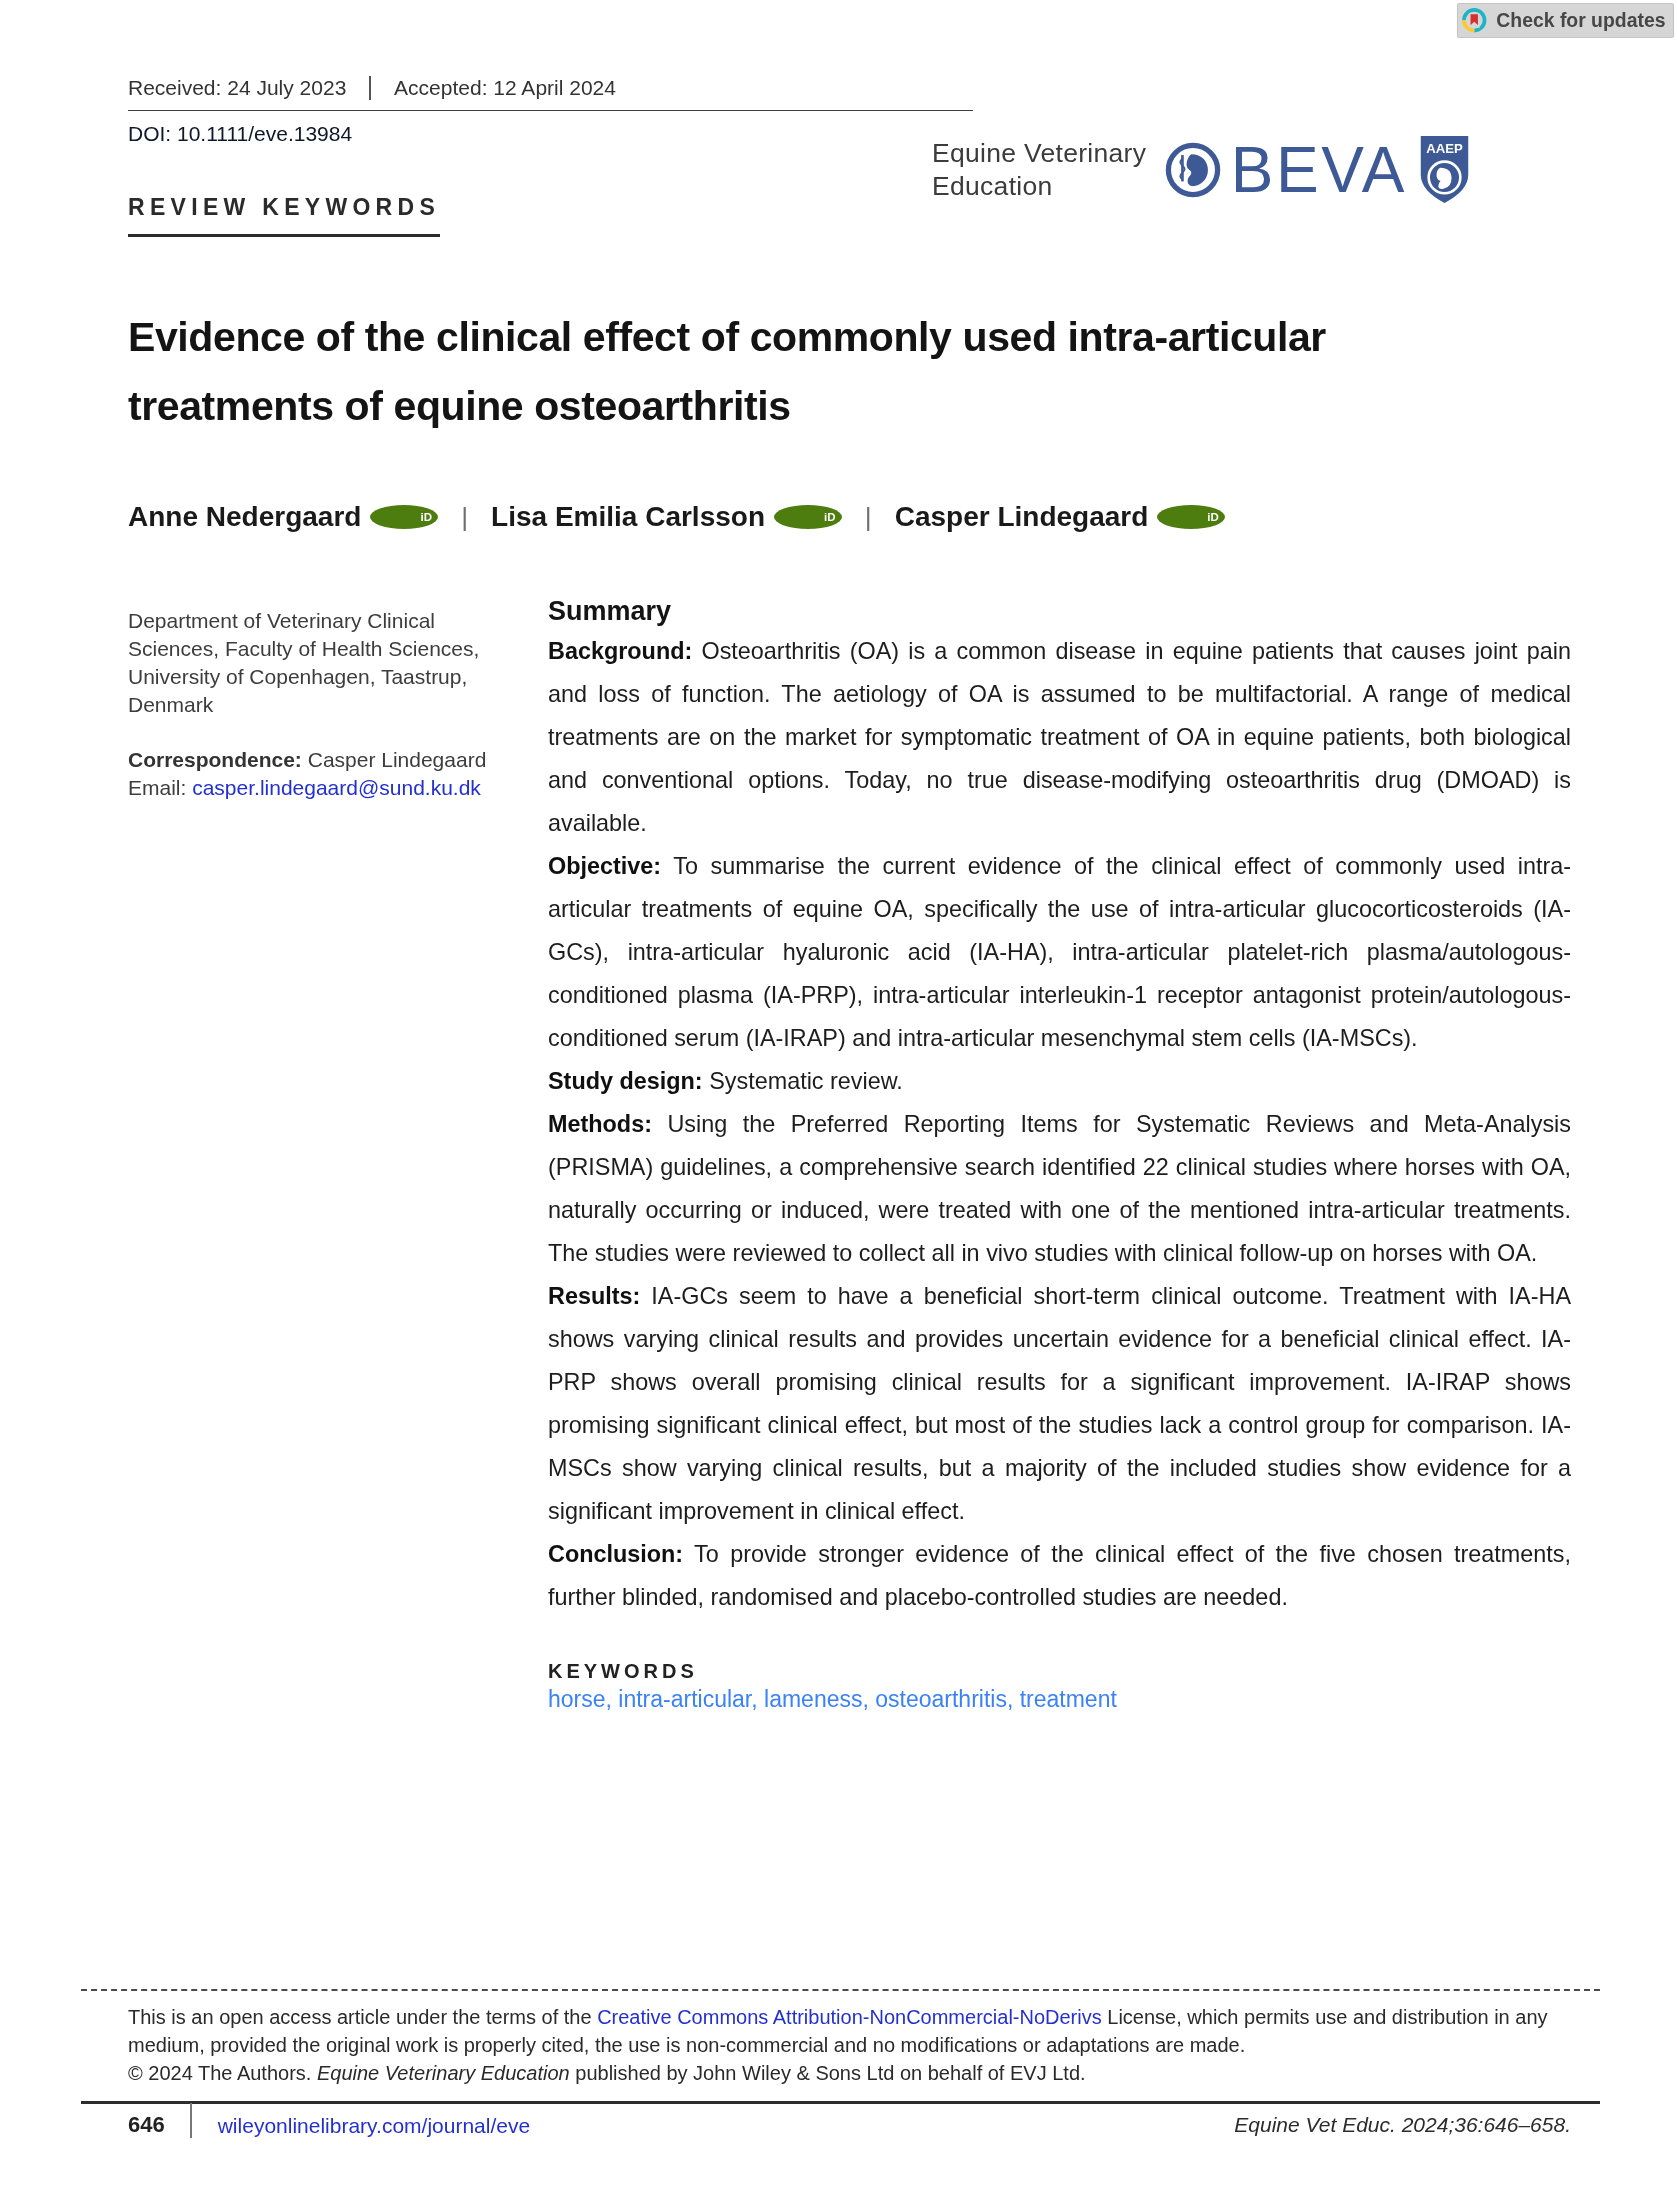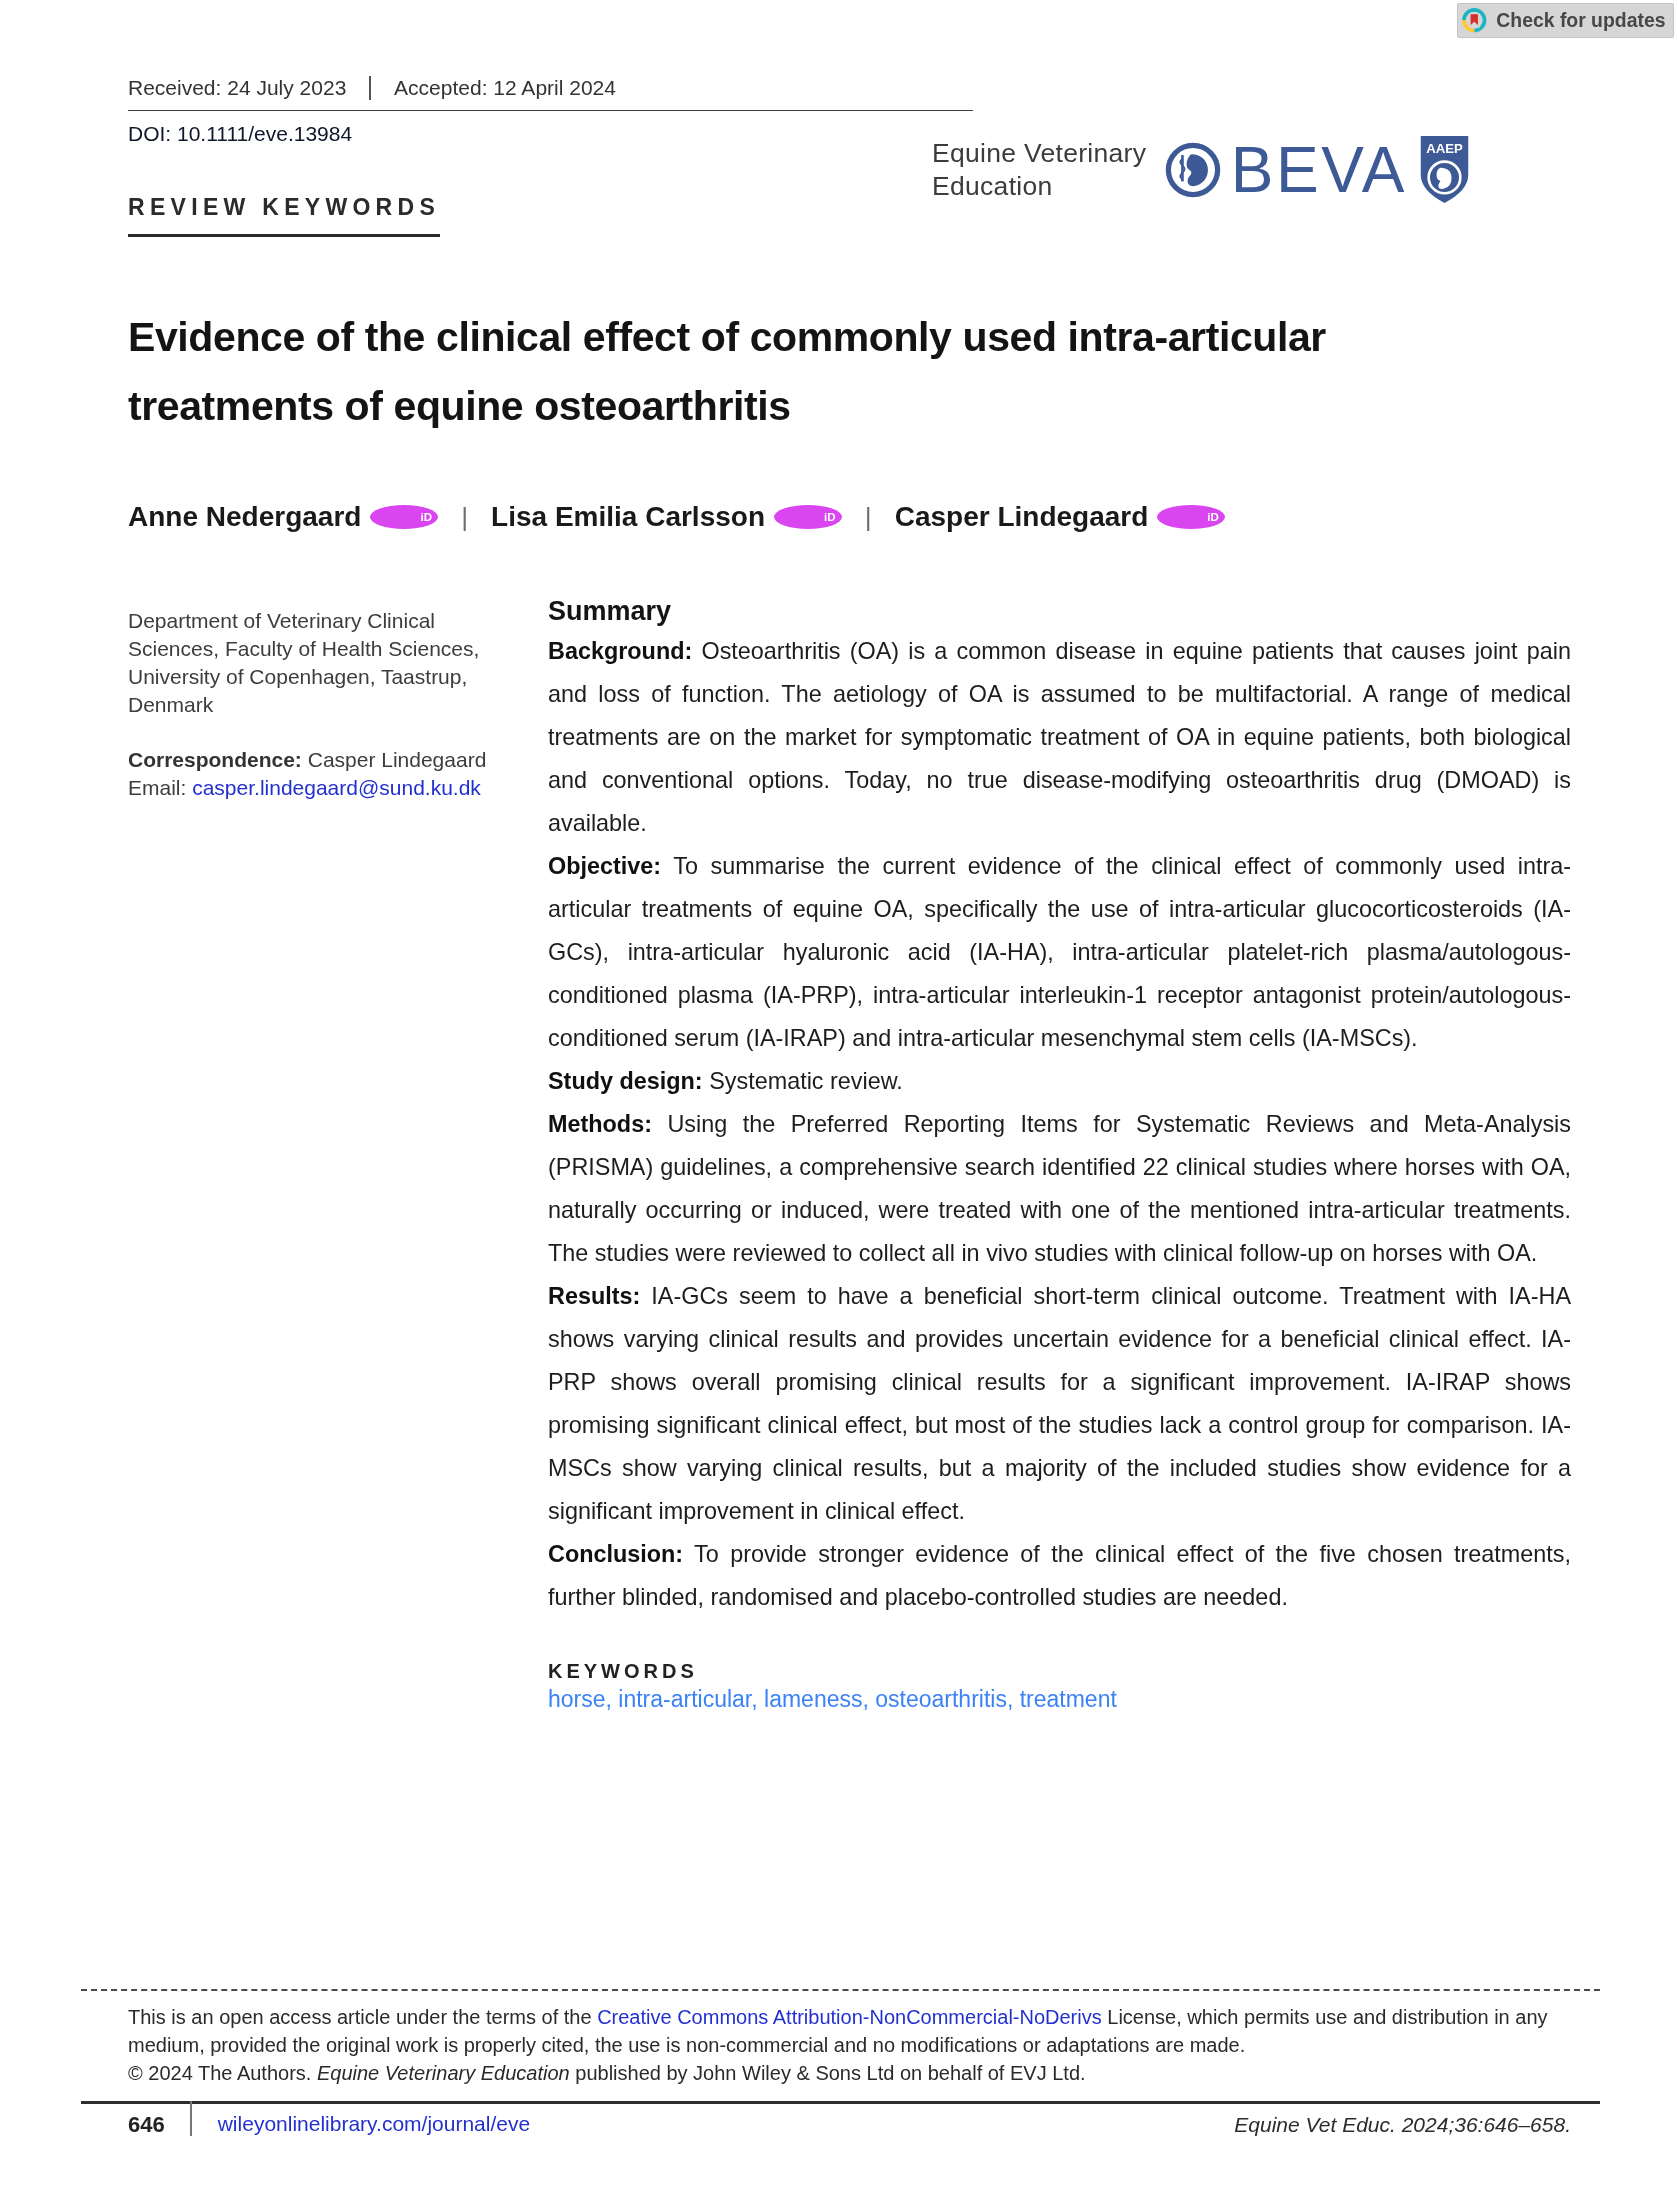"iD" .orcid-badge { background: #d946ef -> #4d7c0f }
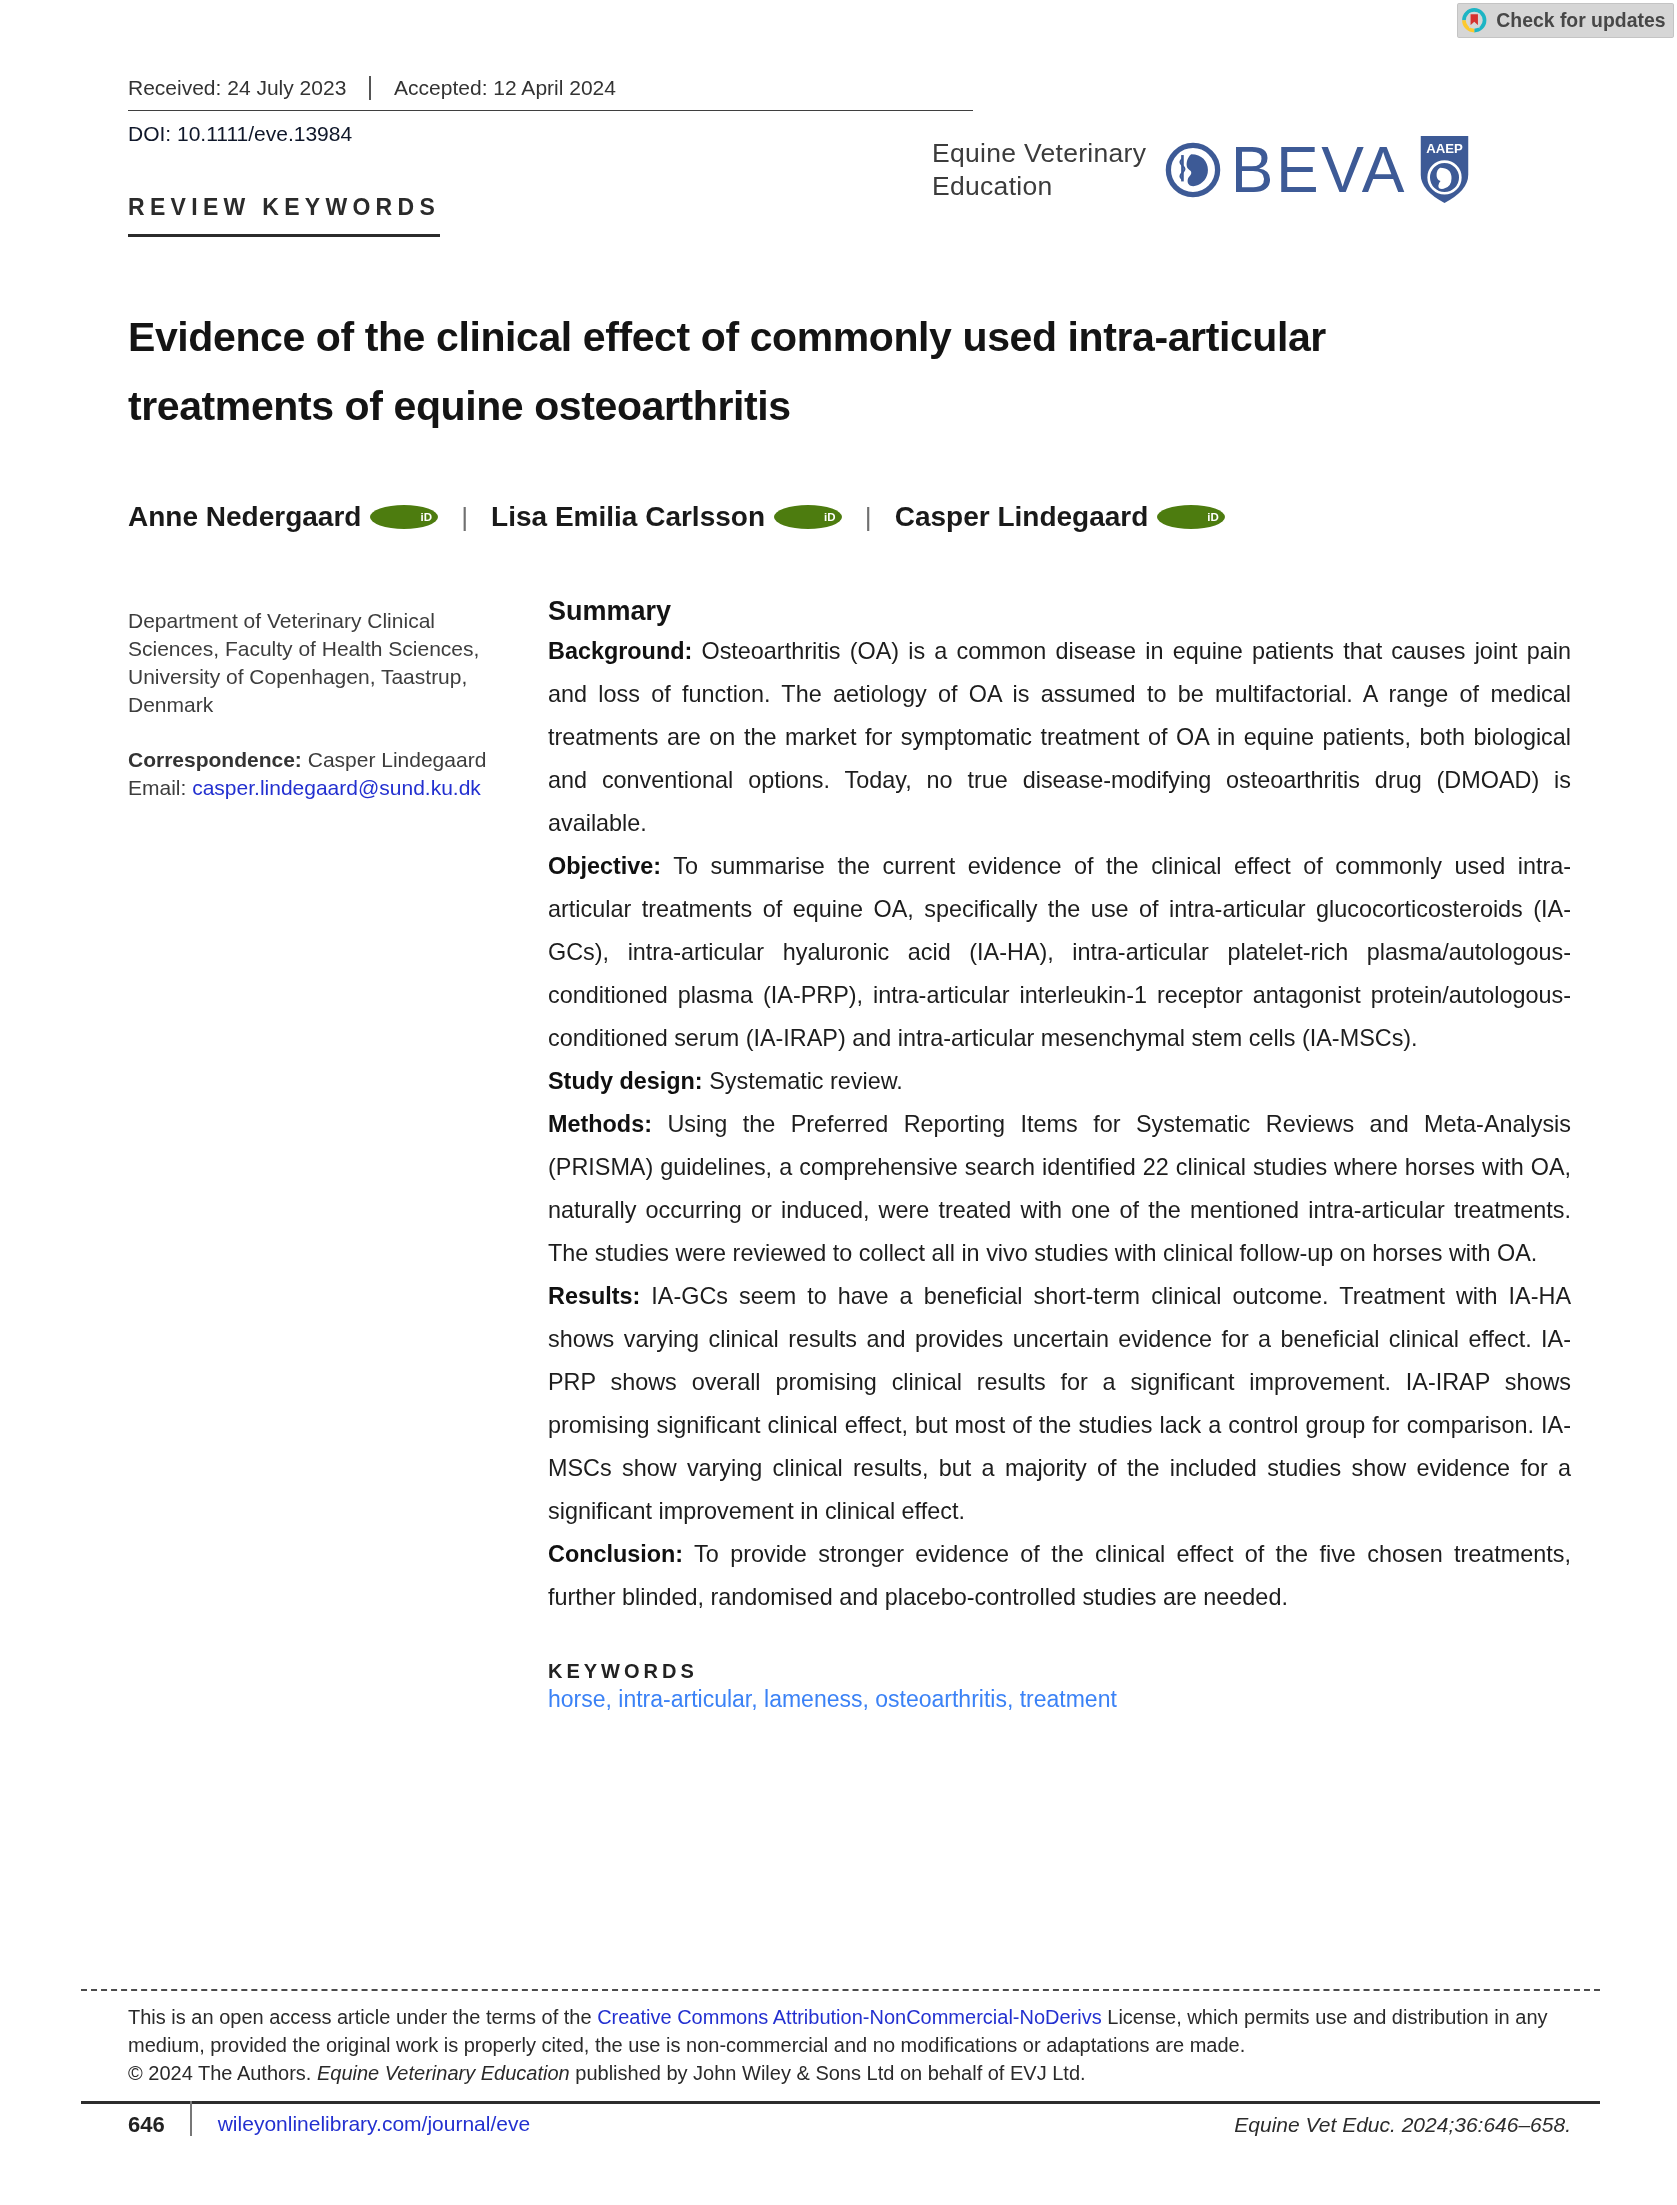"646" .footer-left { align-items: flex-start -> flex-end }
